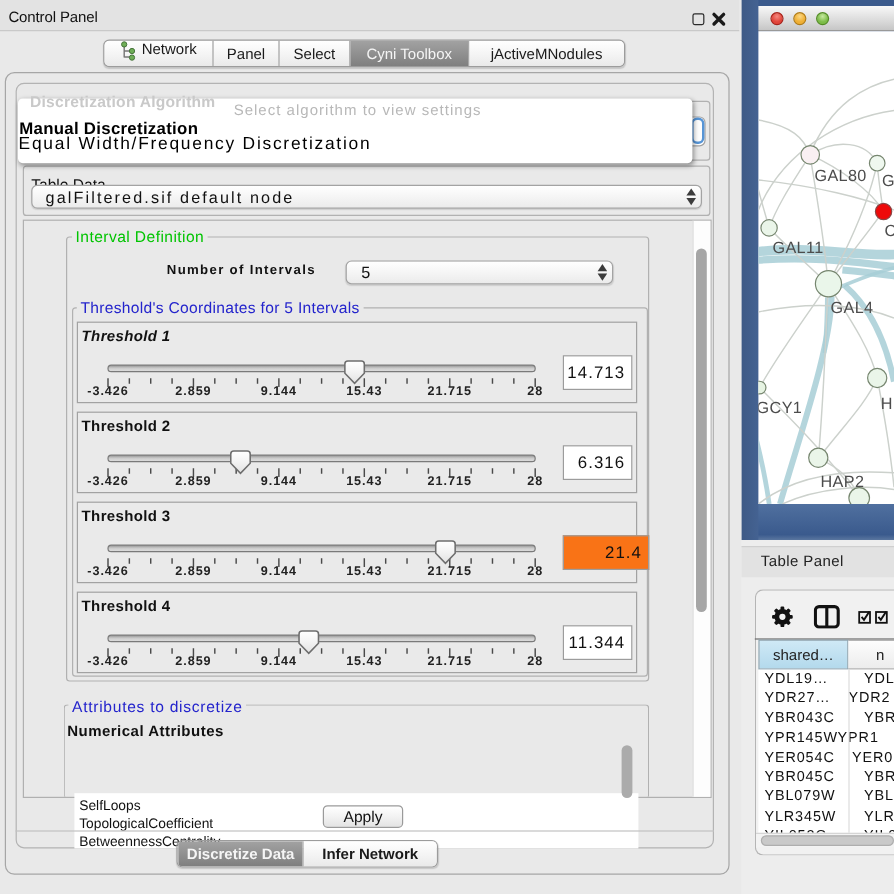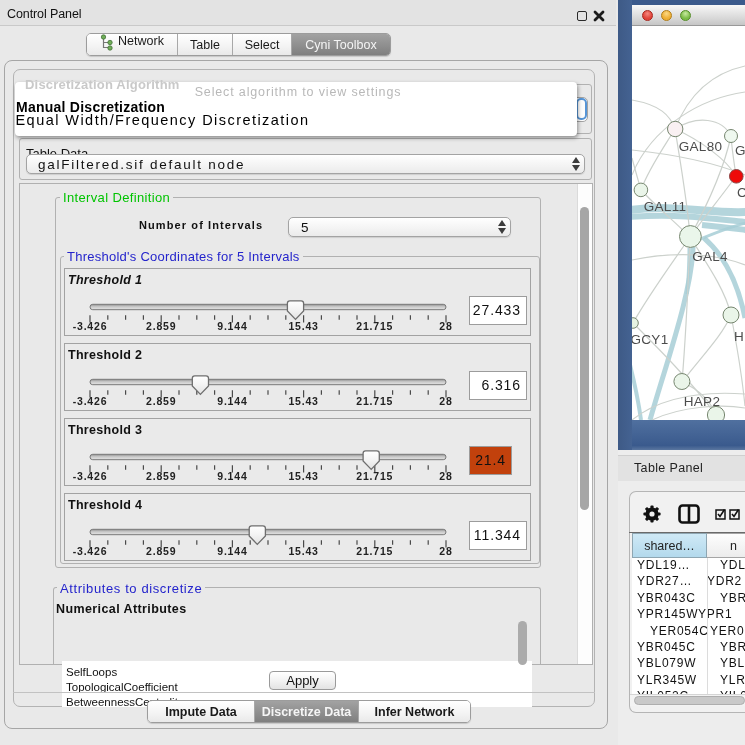"Table" div { text: Table -> Panel }
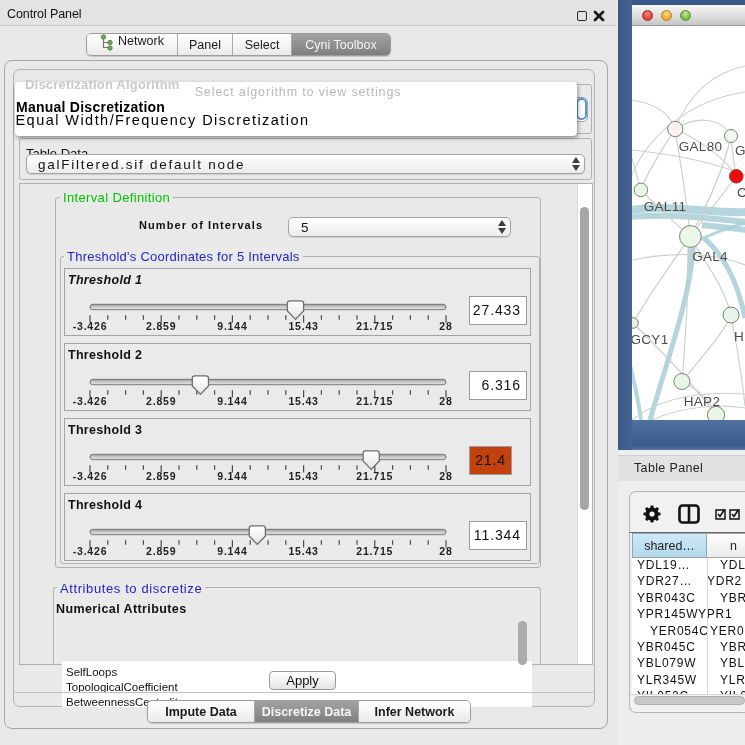"jActiveMNodules" div { html: none -> <div>jActiveMNodules</div> }
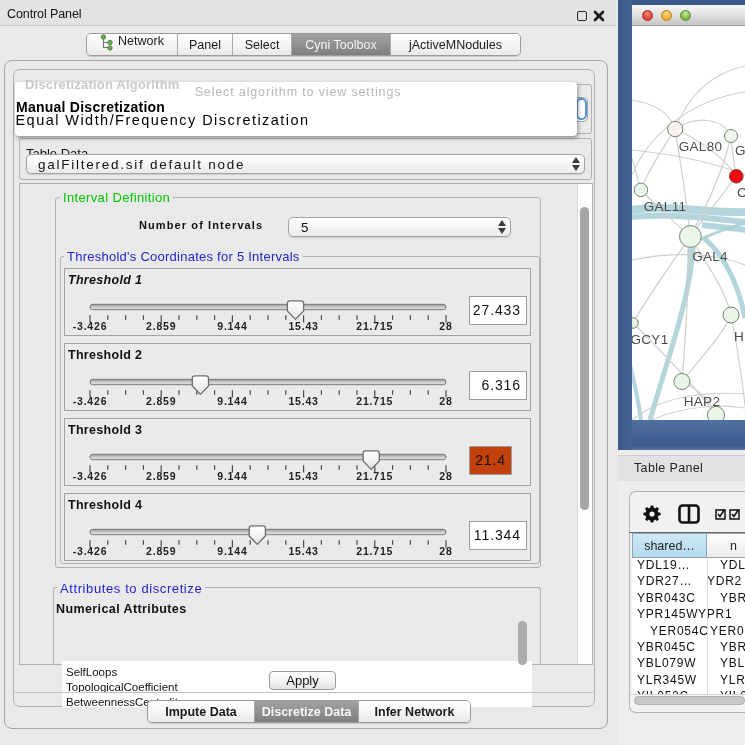"27.433" div.a { text: 27.433 -> 14.713 }
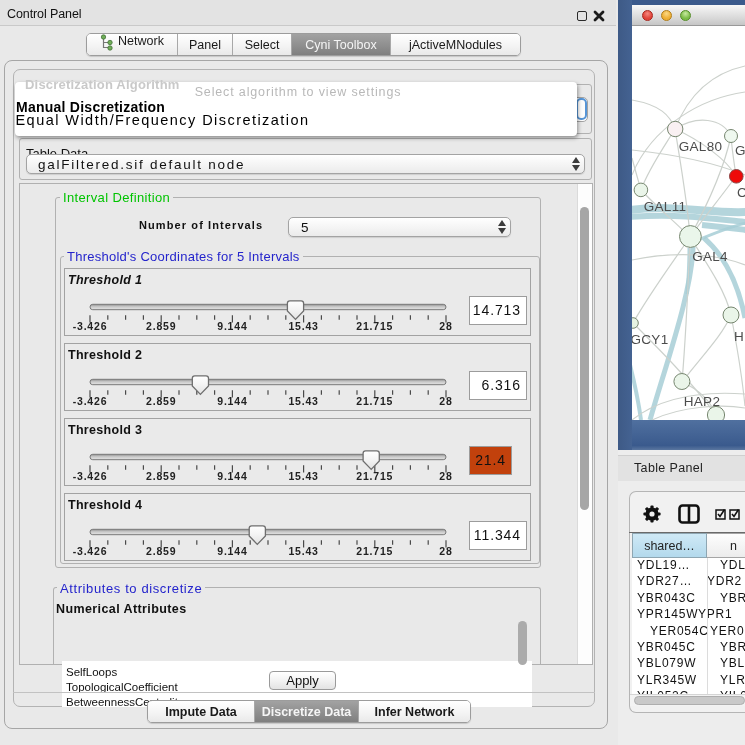"21.4" div.a { background: #c2410c -> #f97316; width: 43px -> 72px }
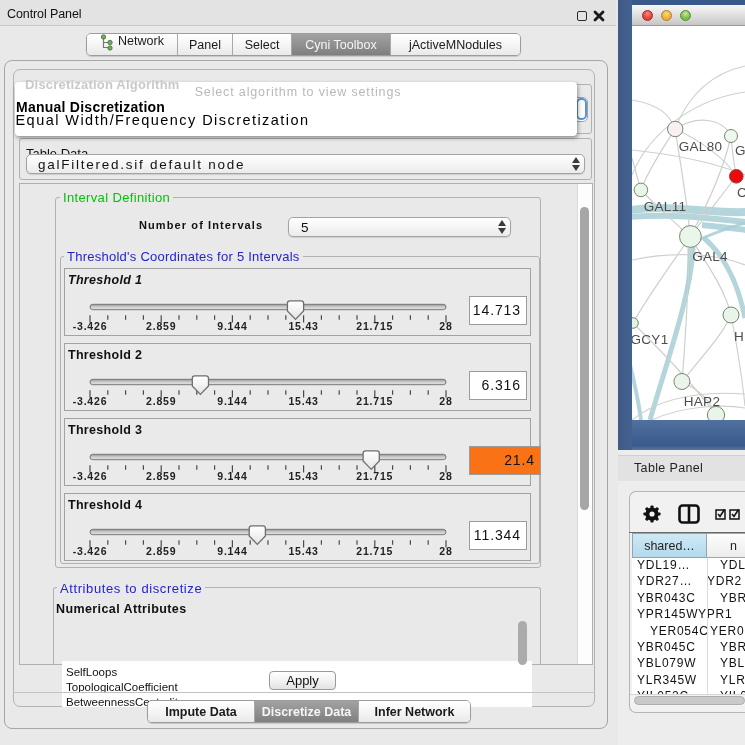"YER054C" span { padding-left: 18px -> 5px }
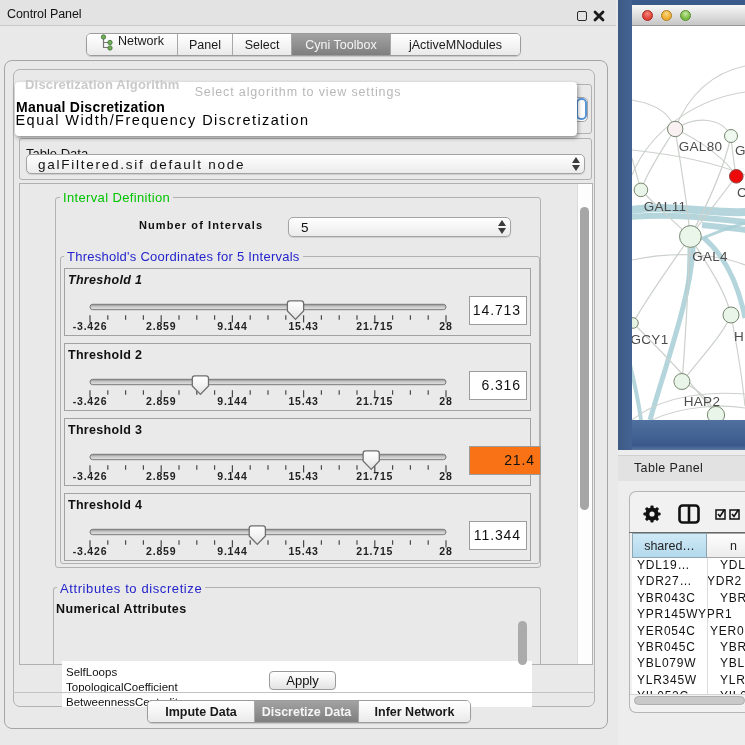"Impute Data" div { html: <div>Impute Data</div> -> none }
